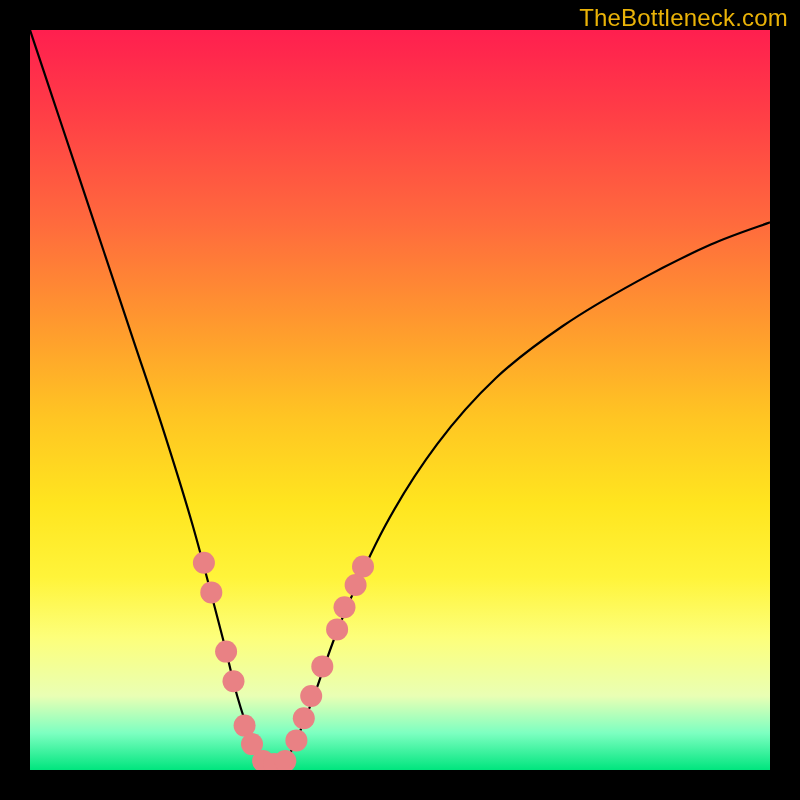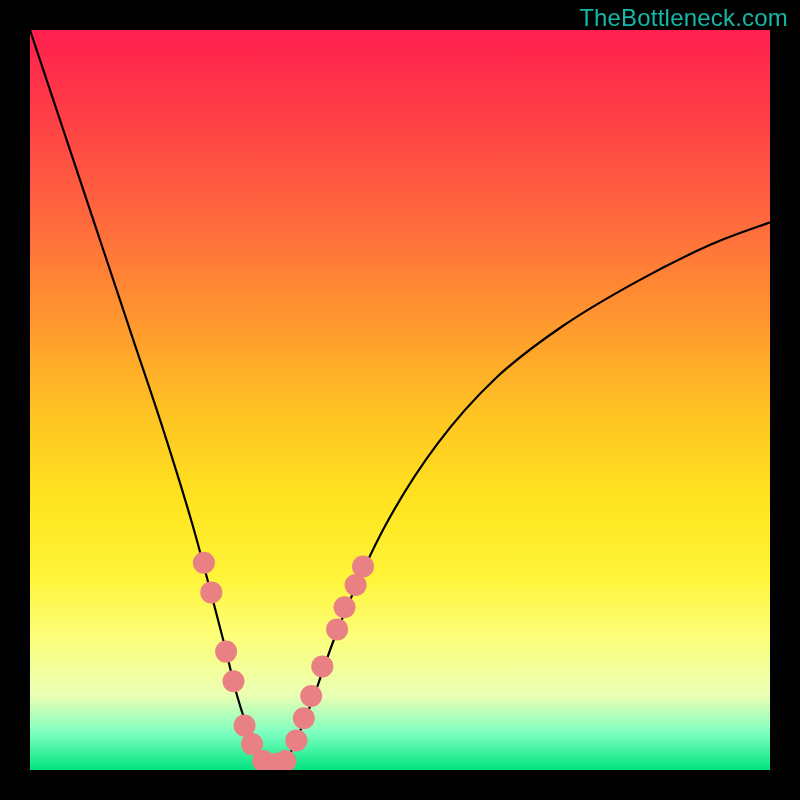"TheBottleneck.com" .watermark { color: #14b8a6 -> #eab308 }
